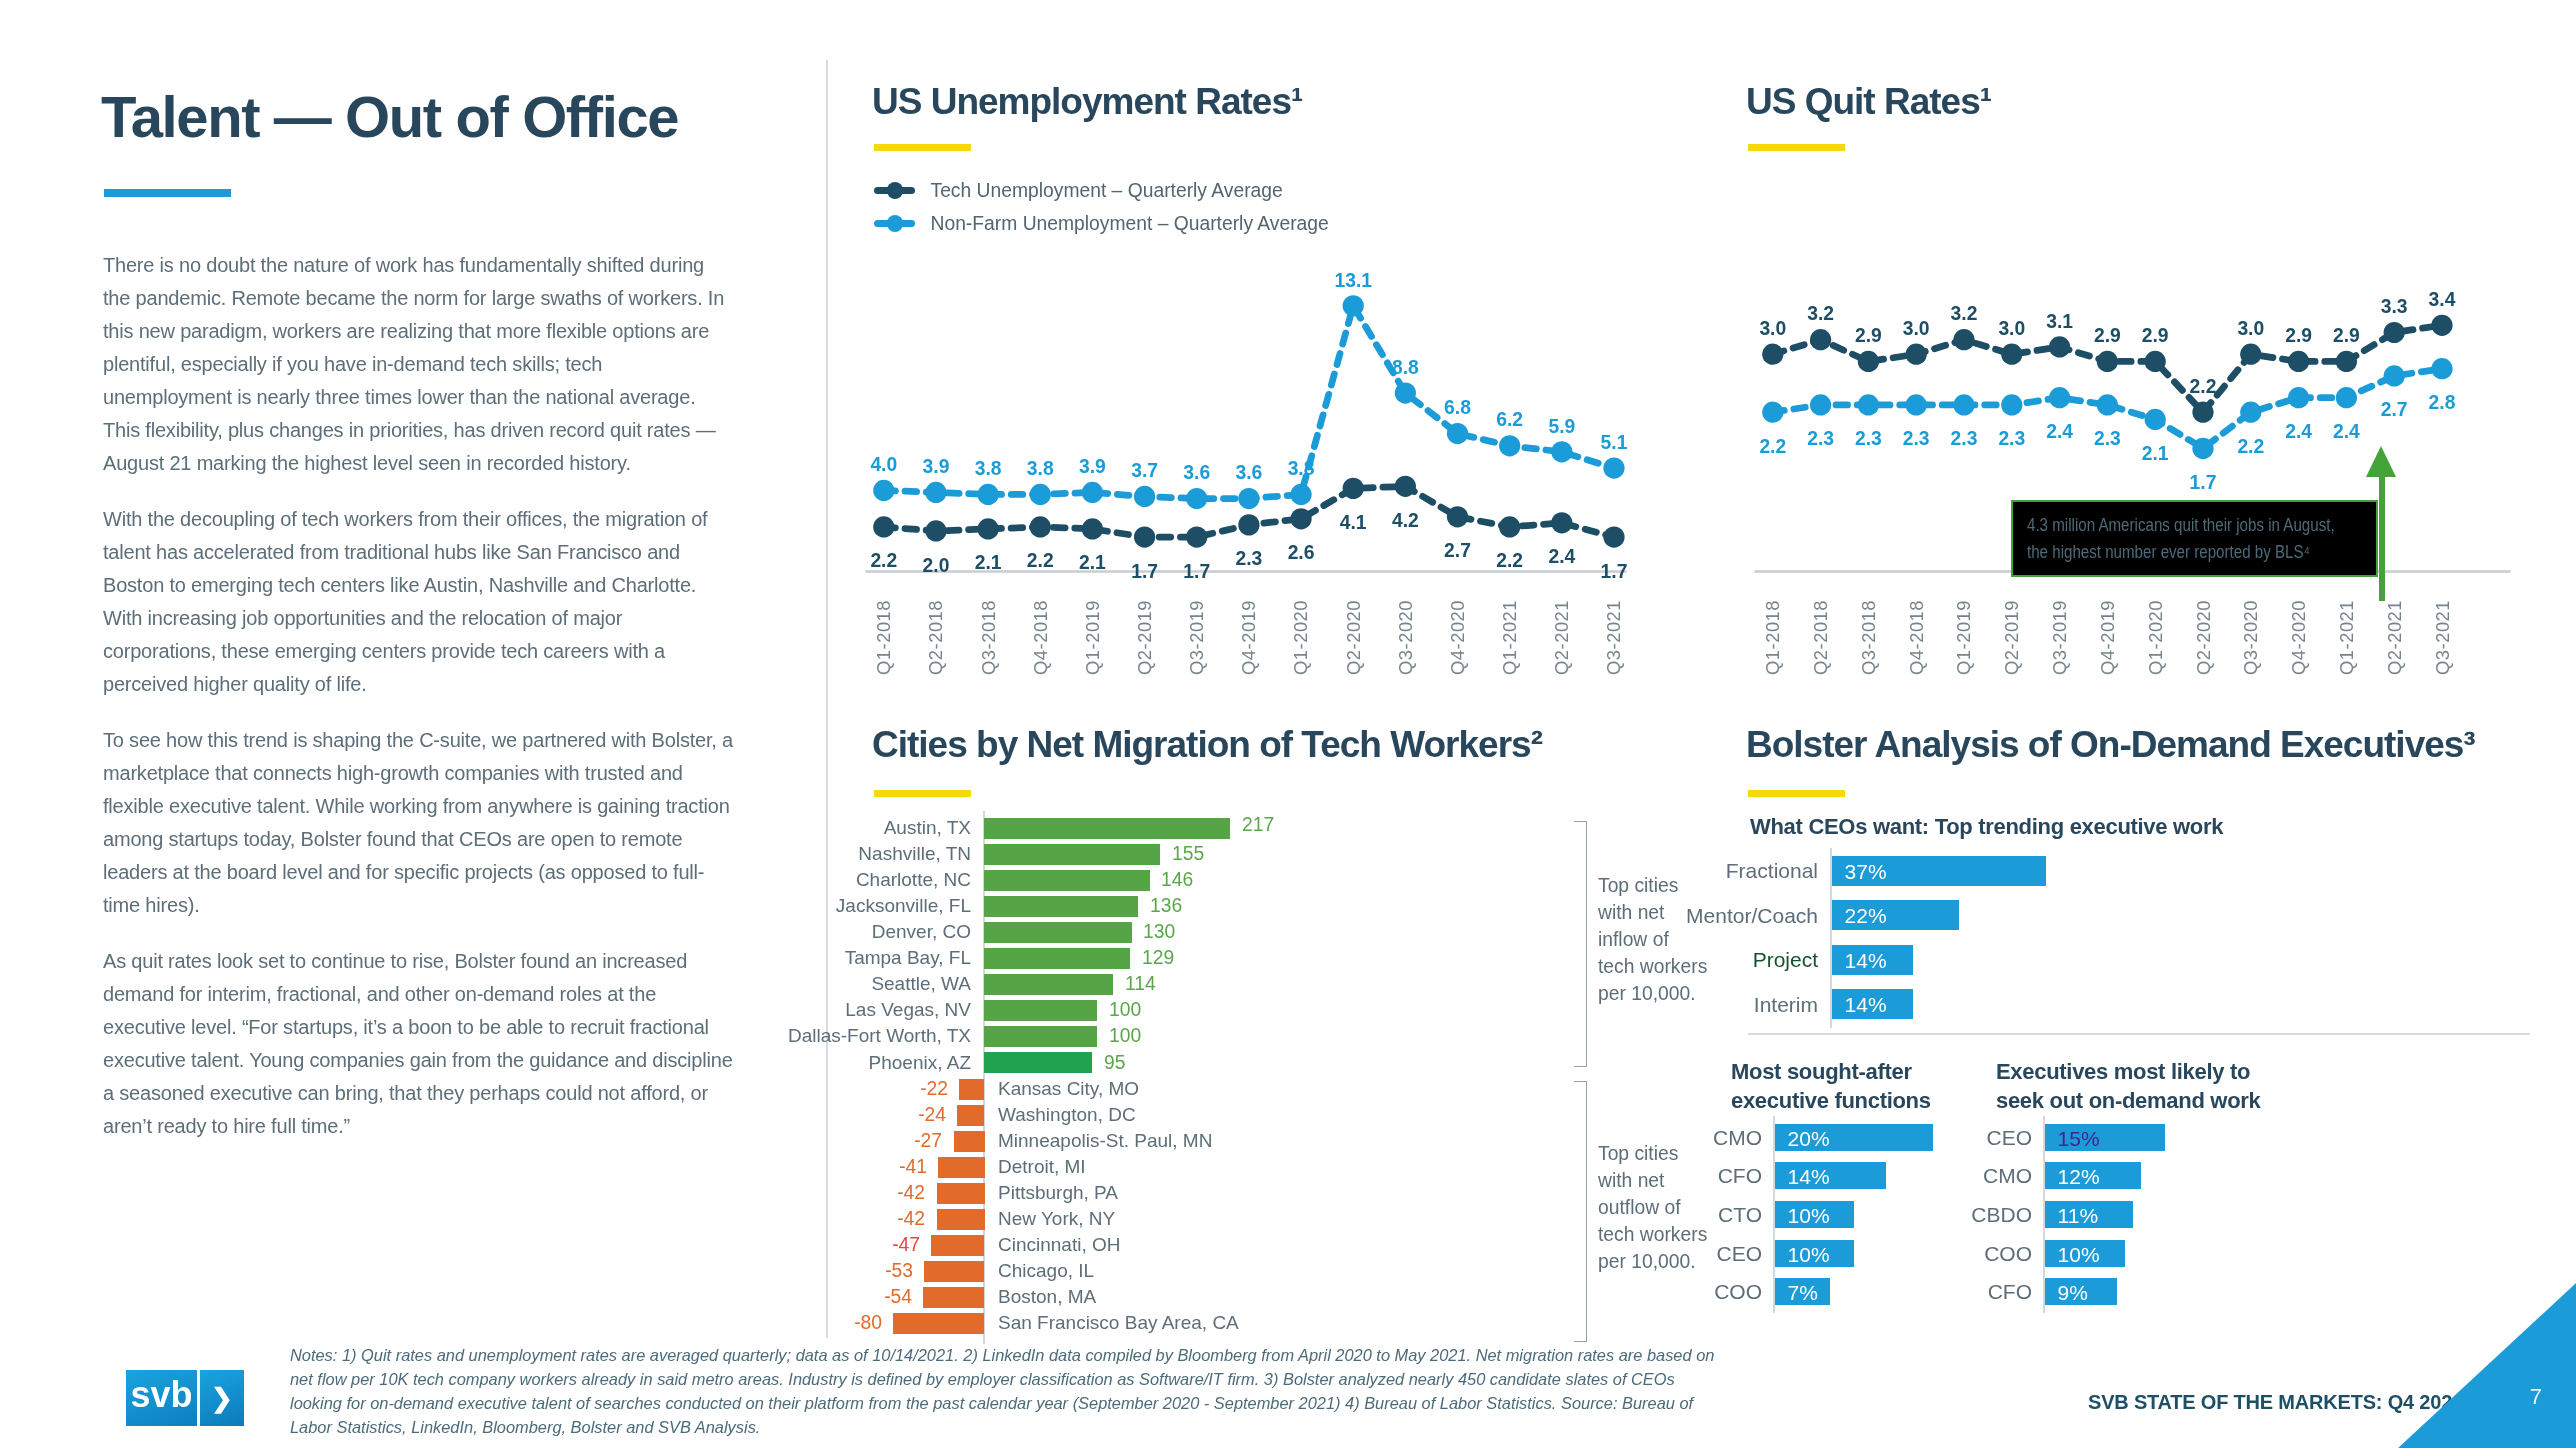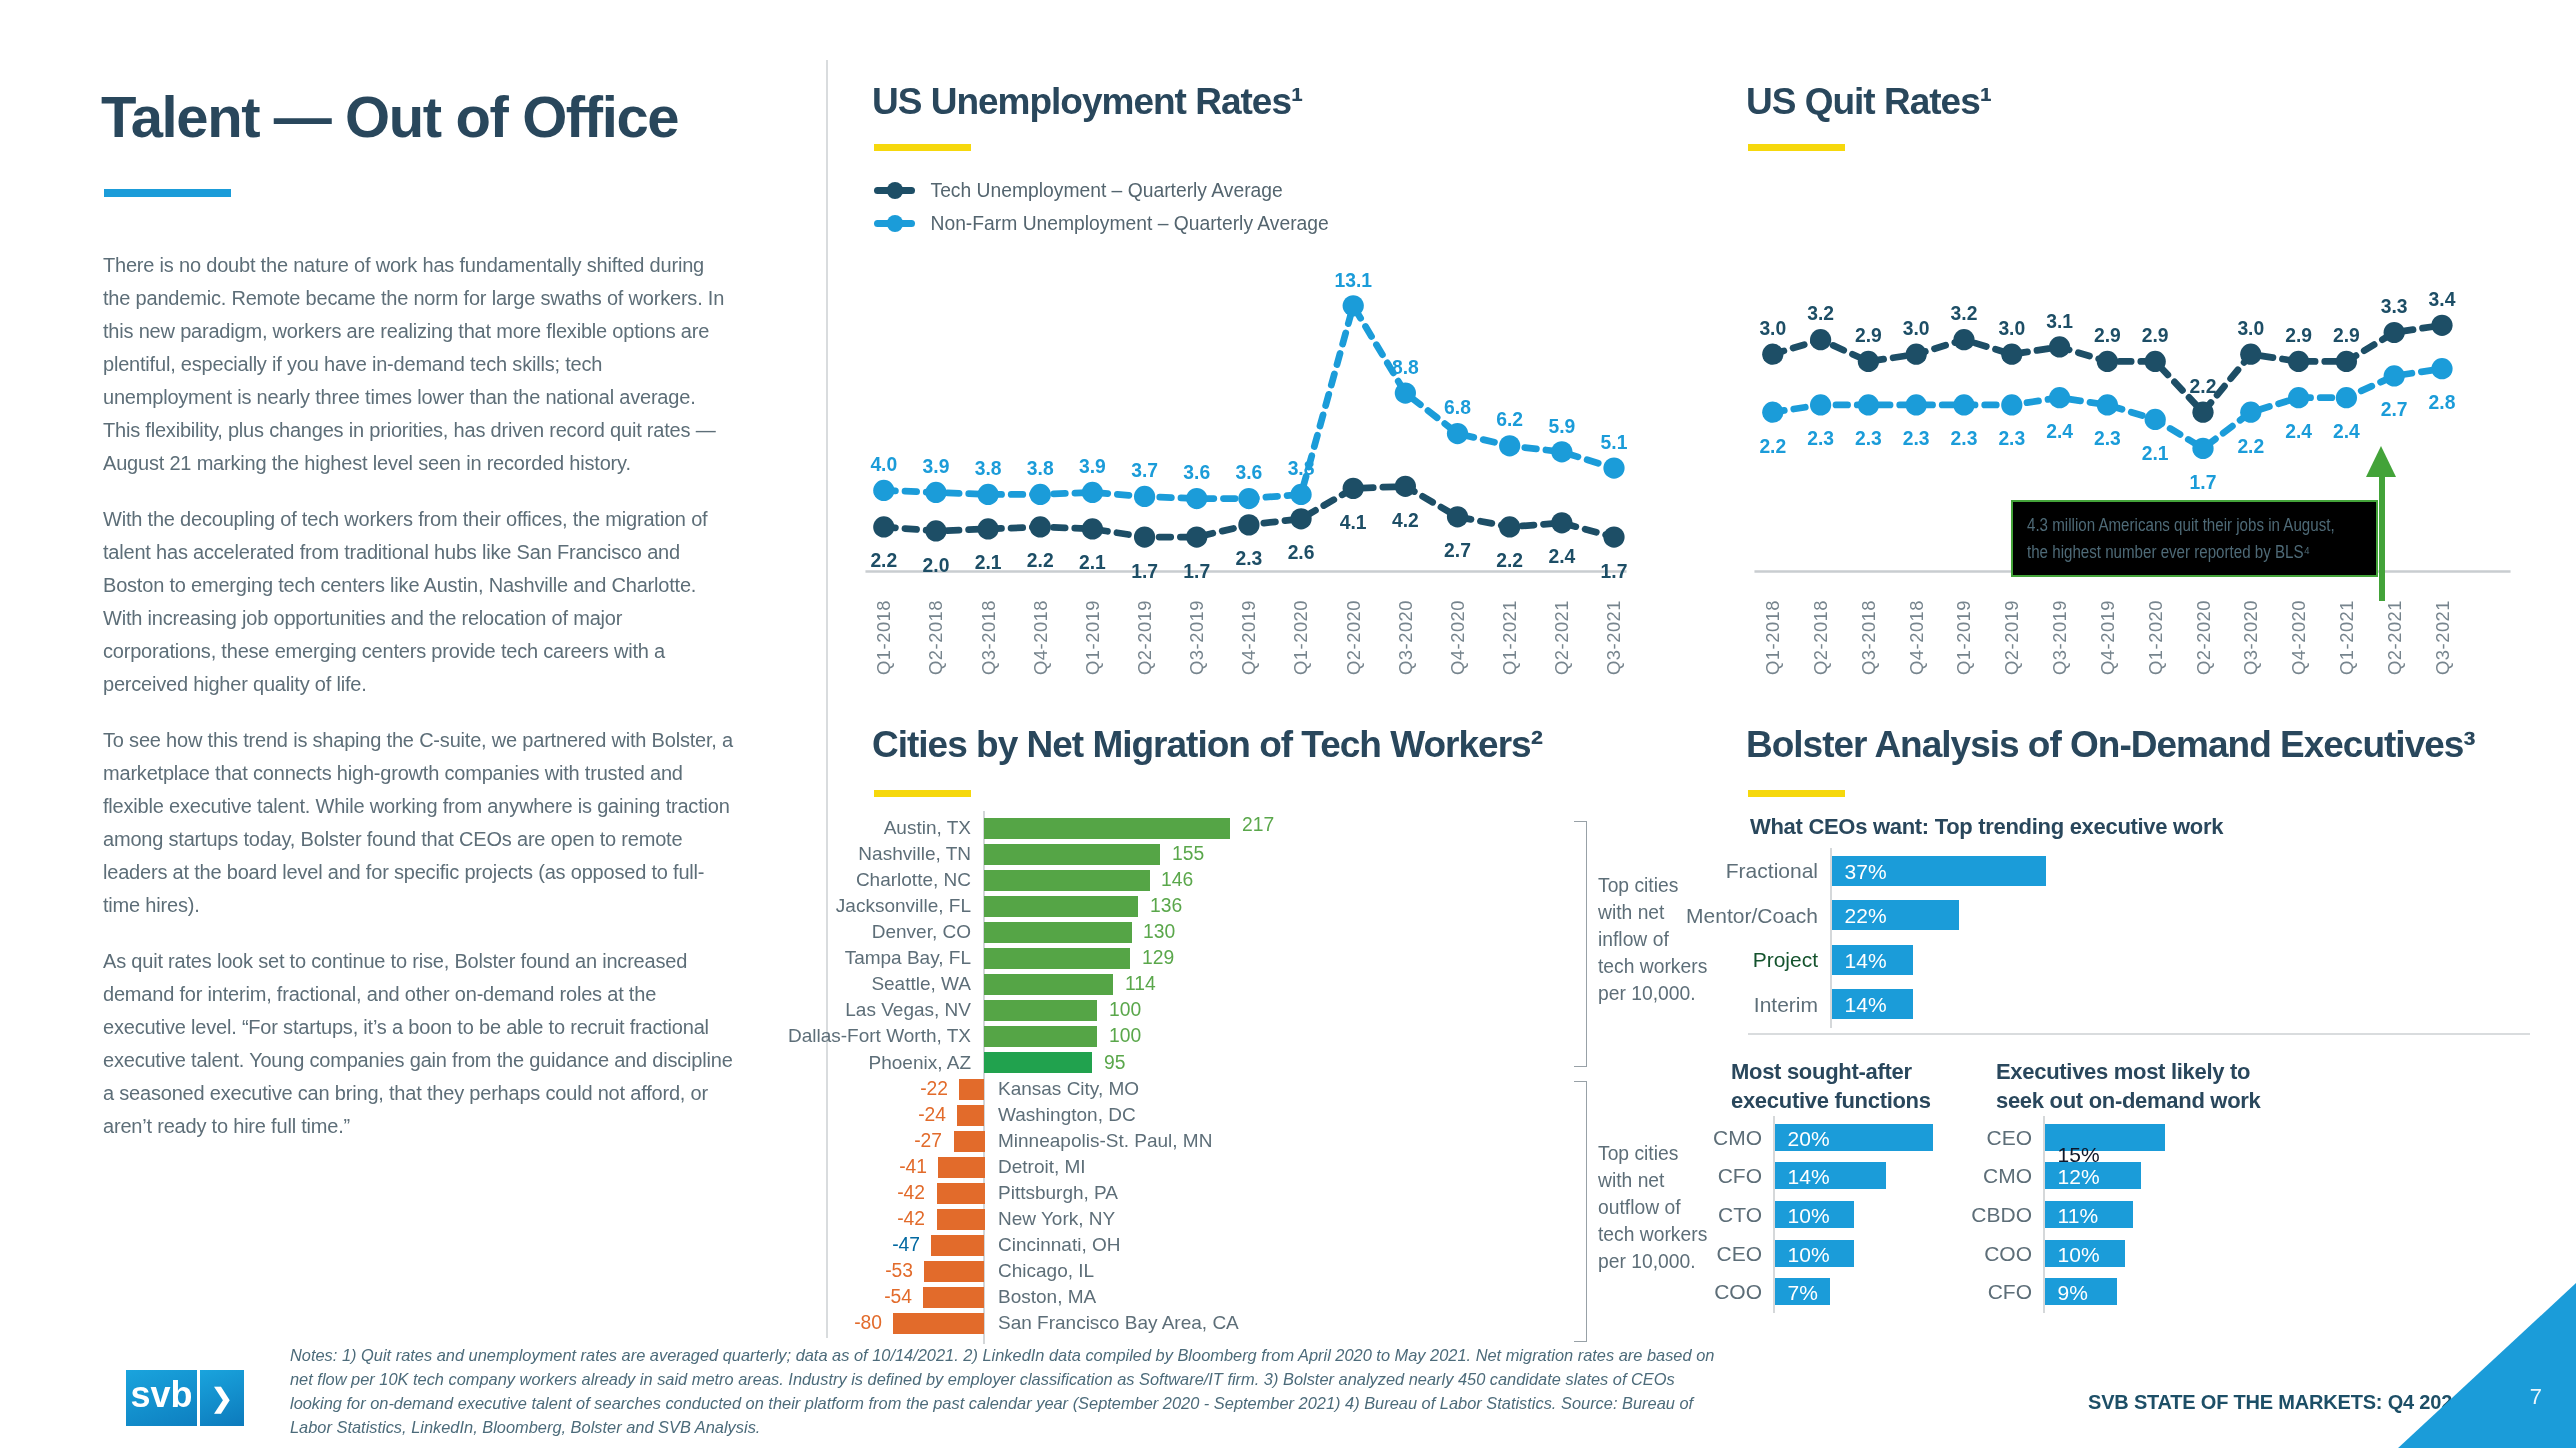"15%" div { color: #0f172a -> #4c1d95; margin-top: 16px -> none }
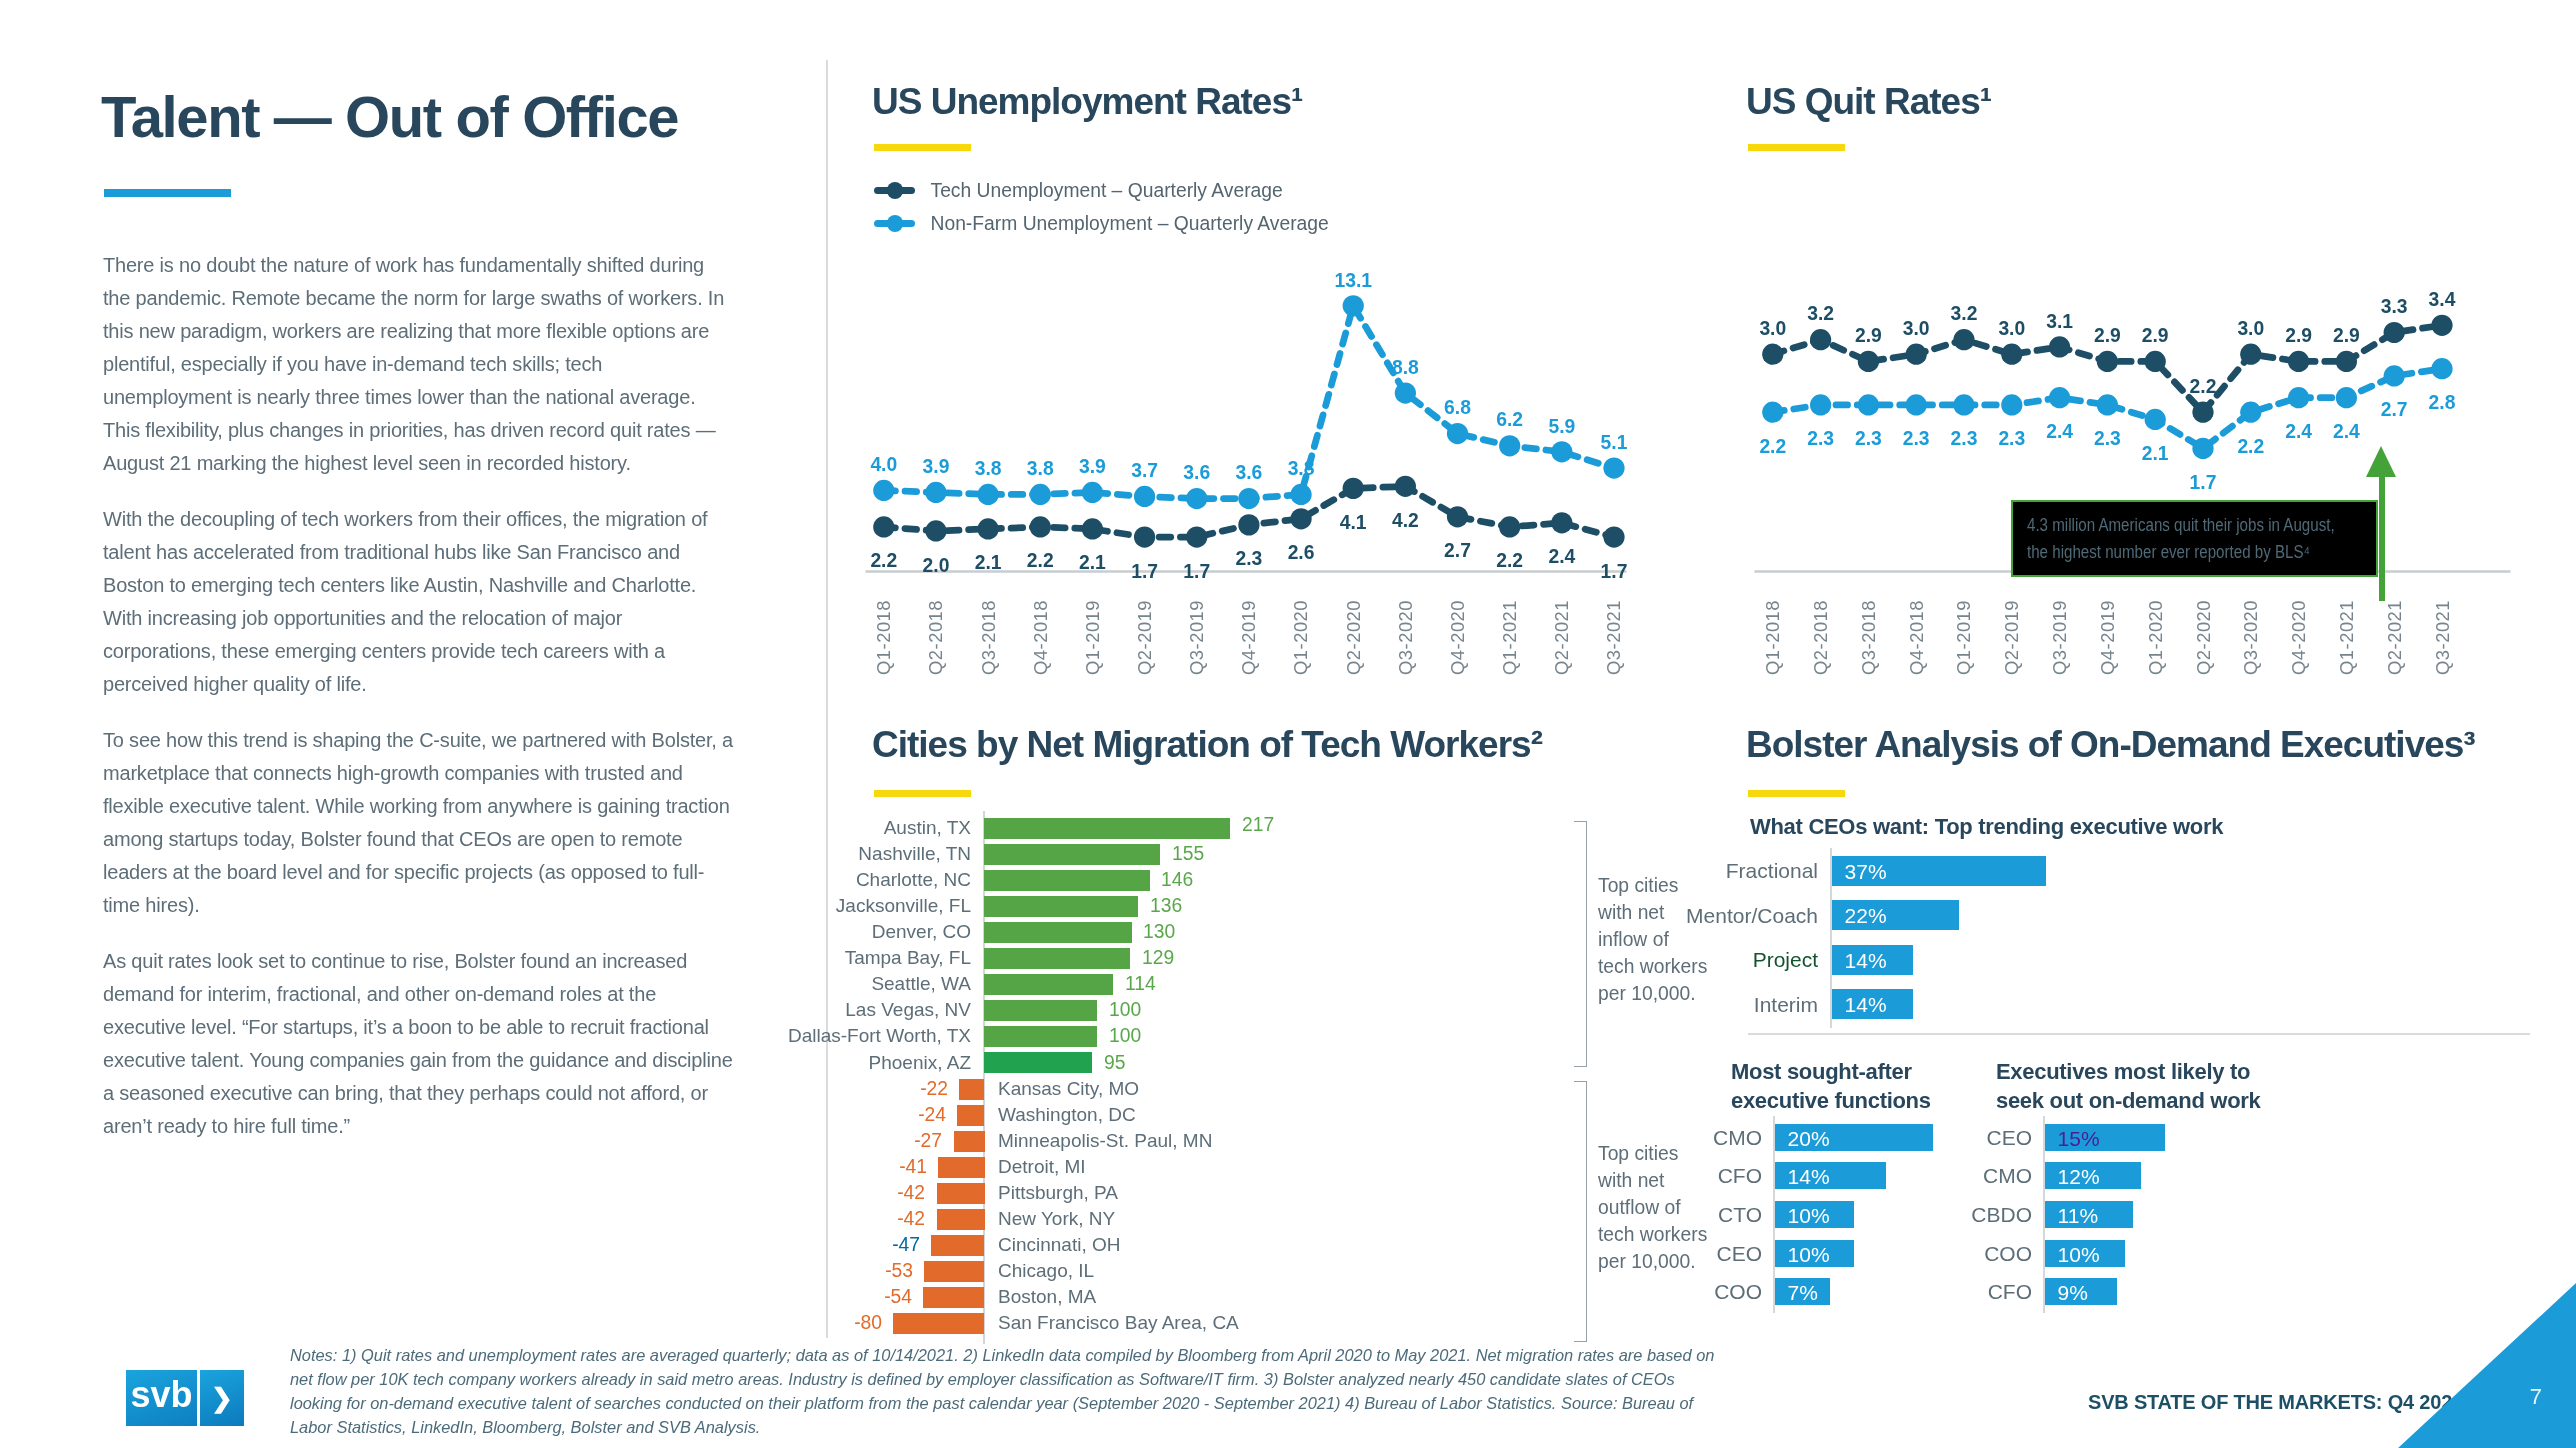"-47" div { color: #0369a1 -> #ef4444 }
